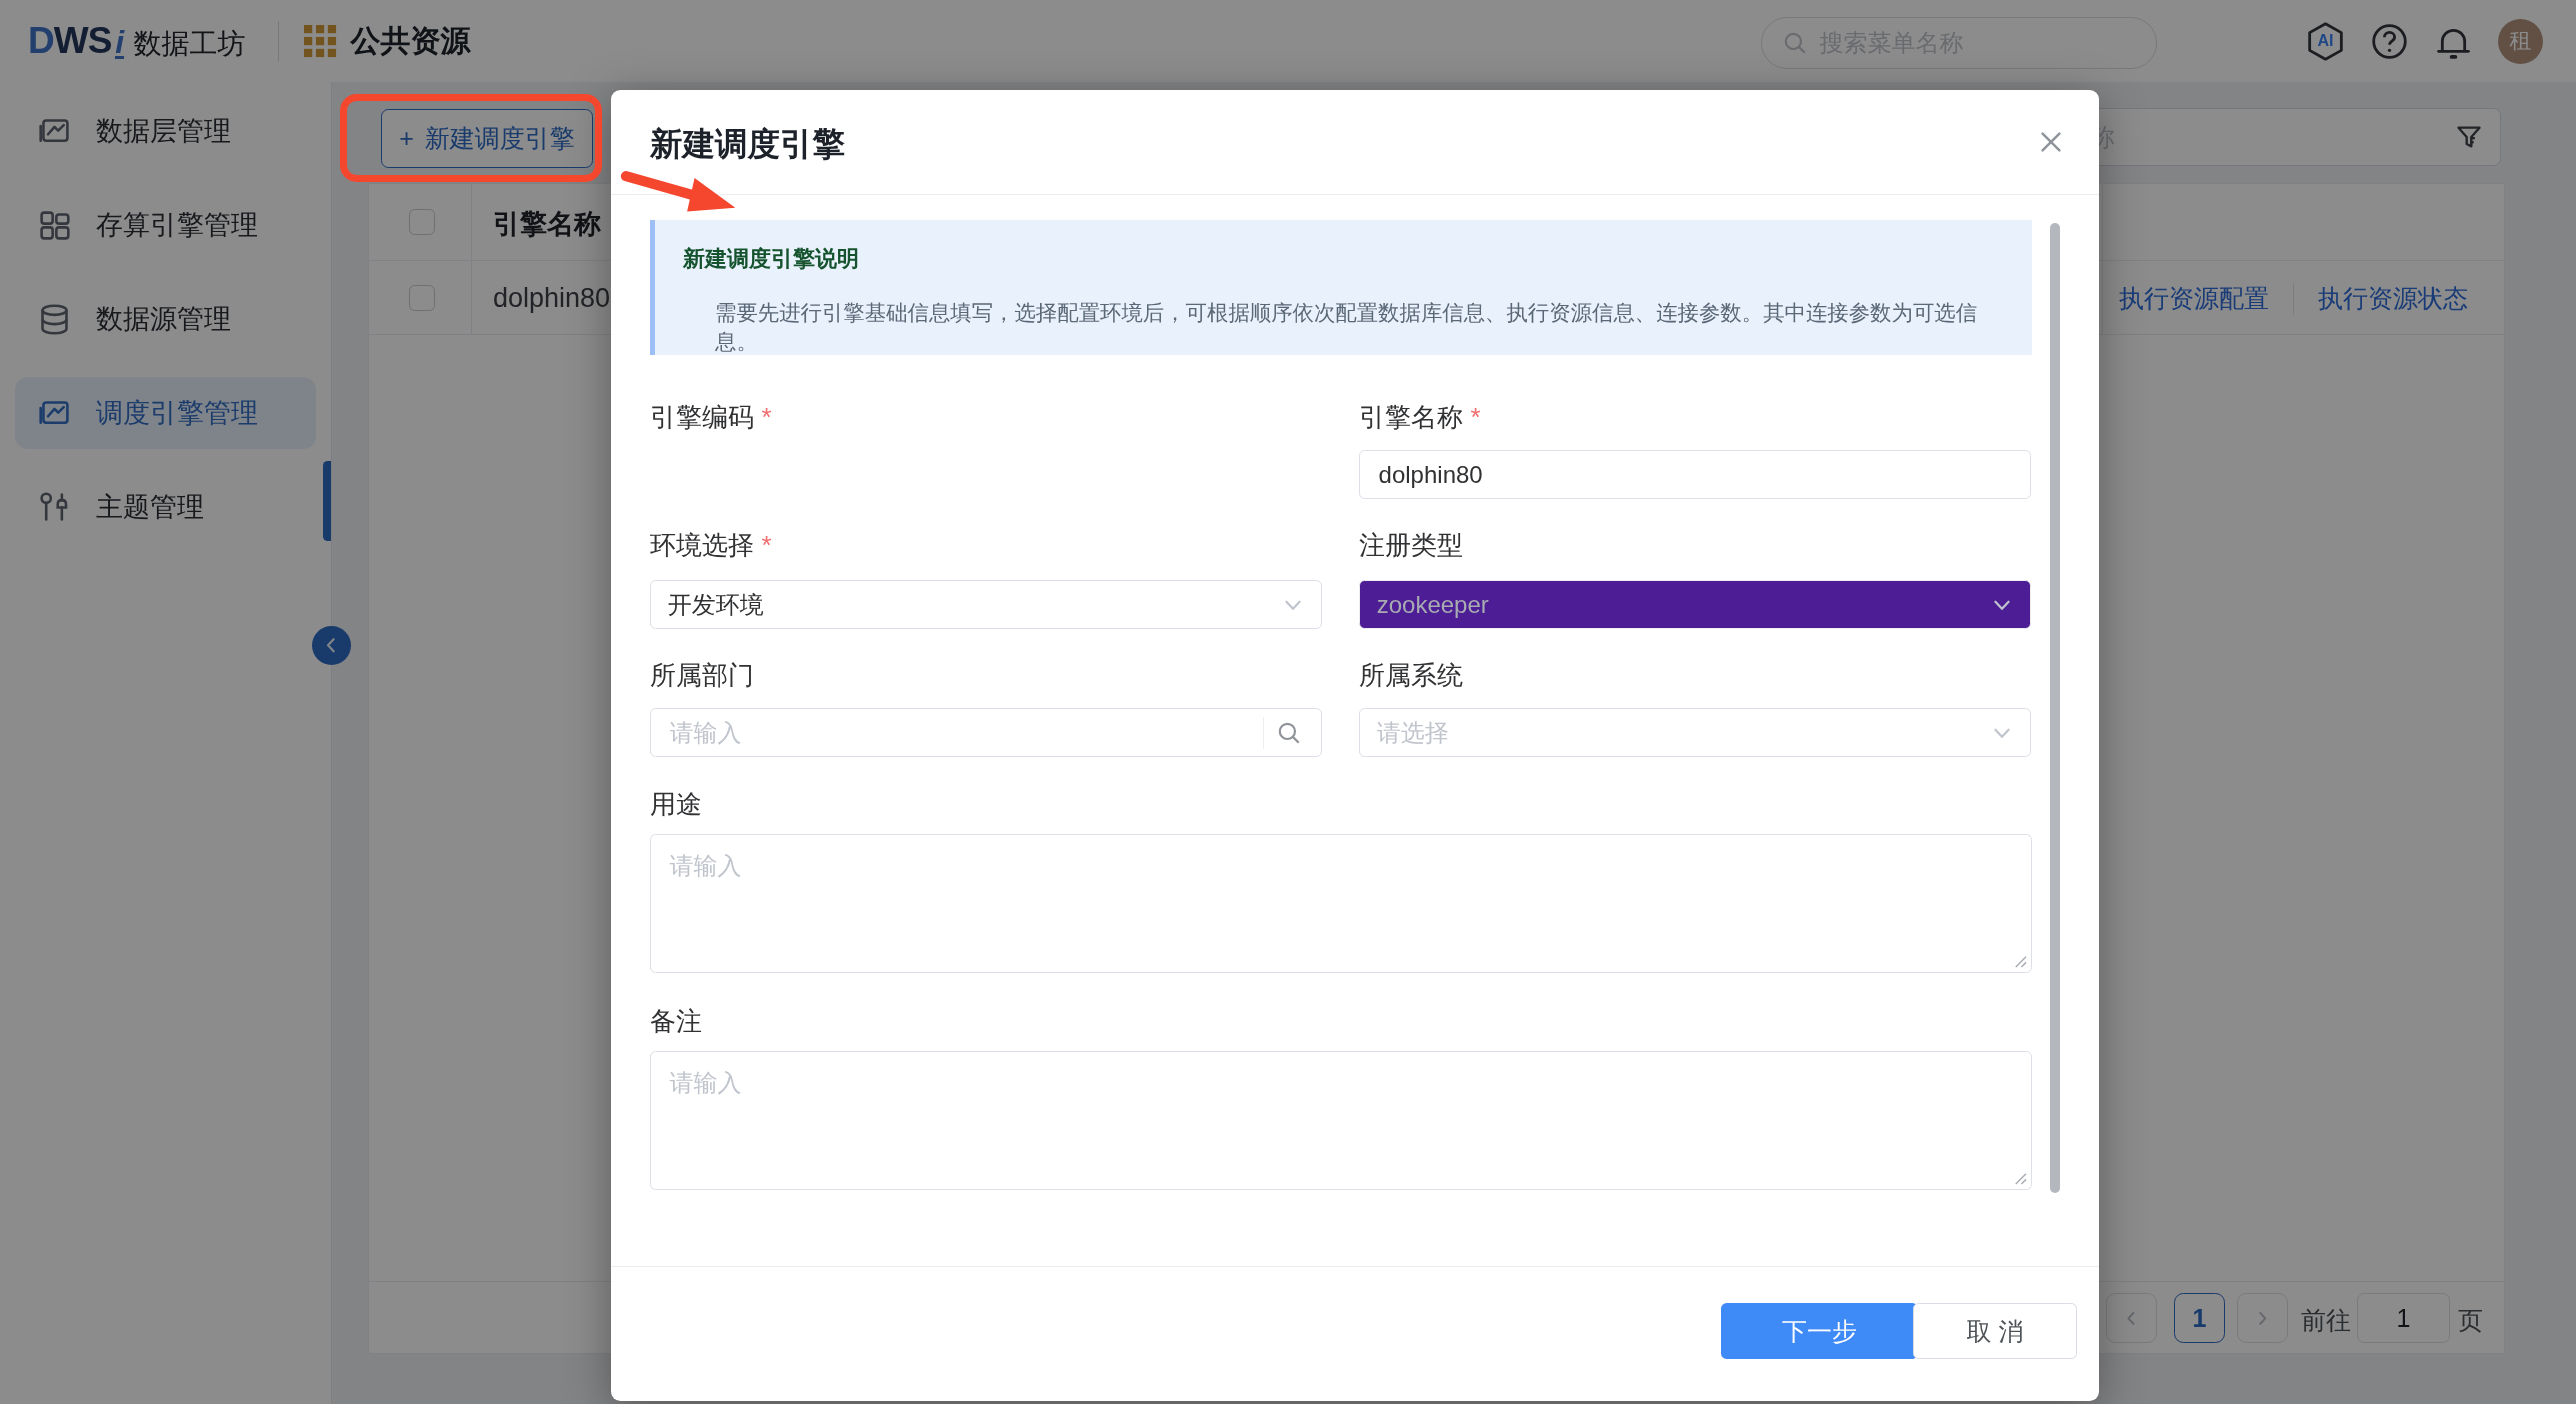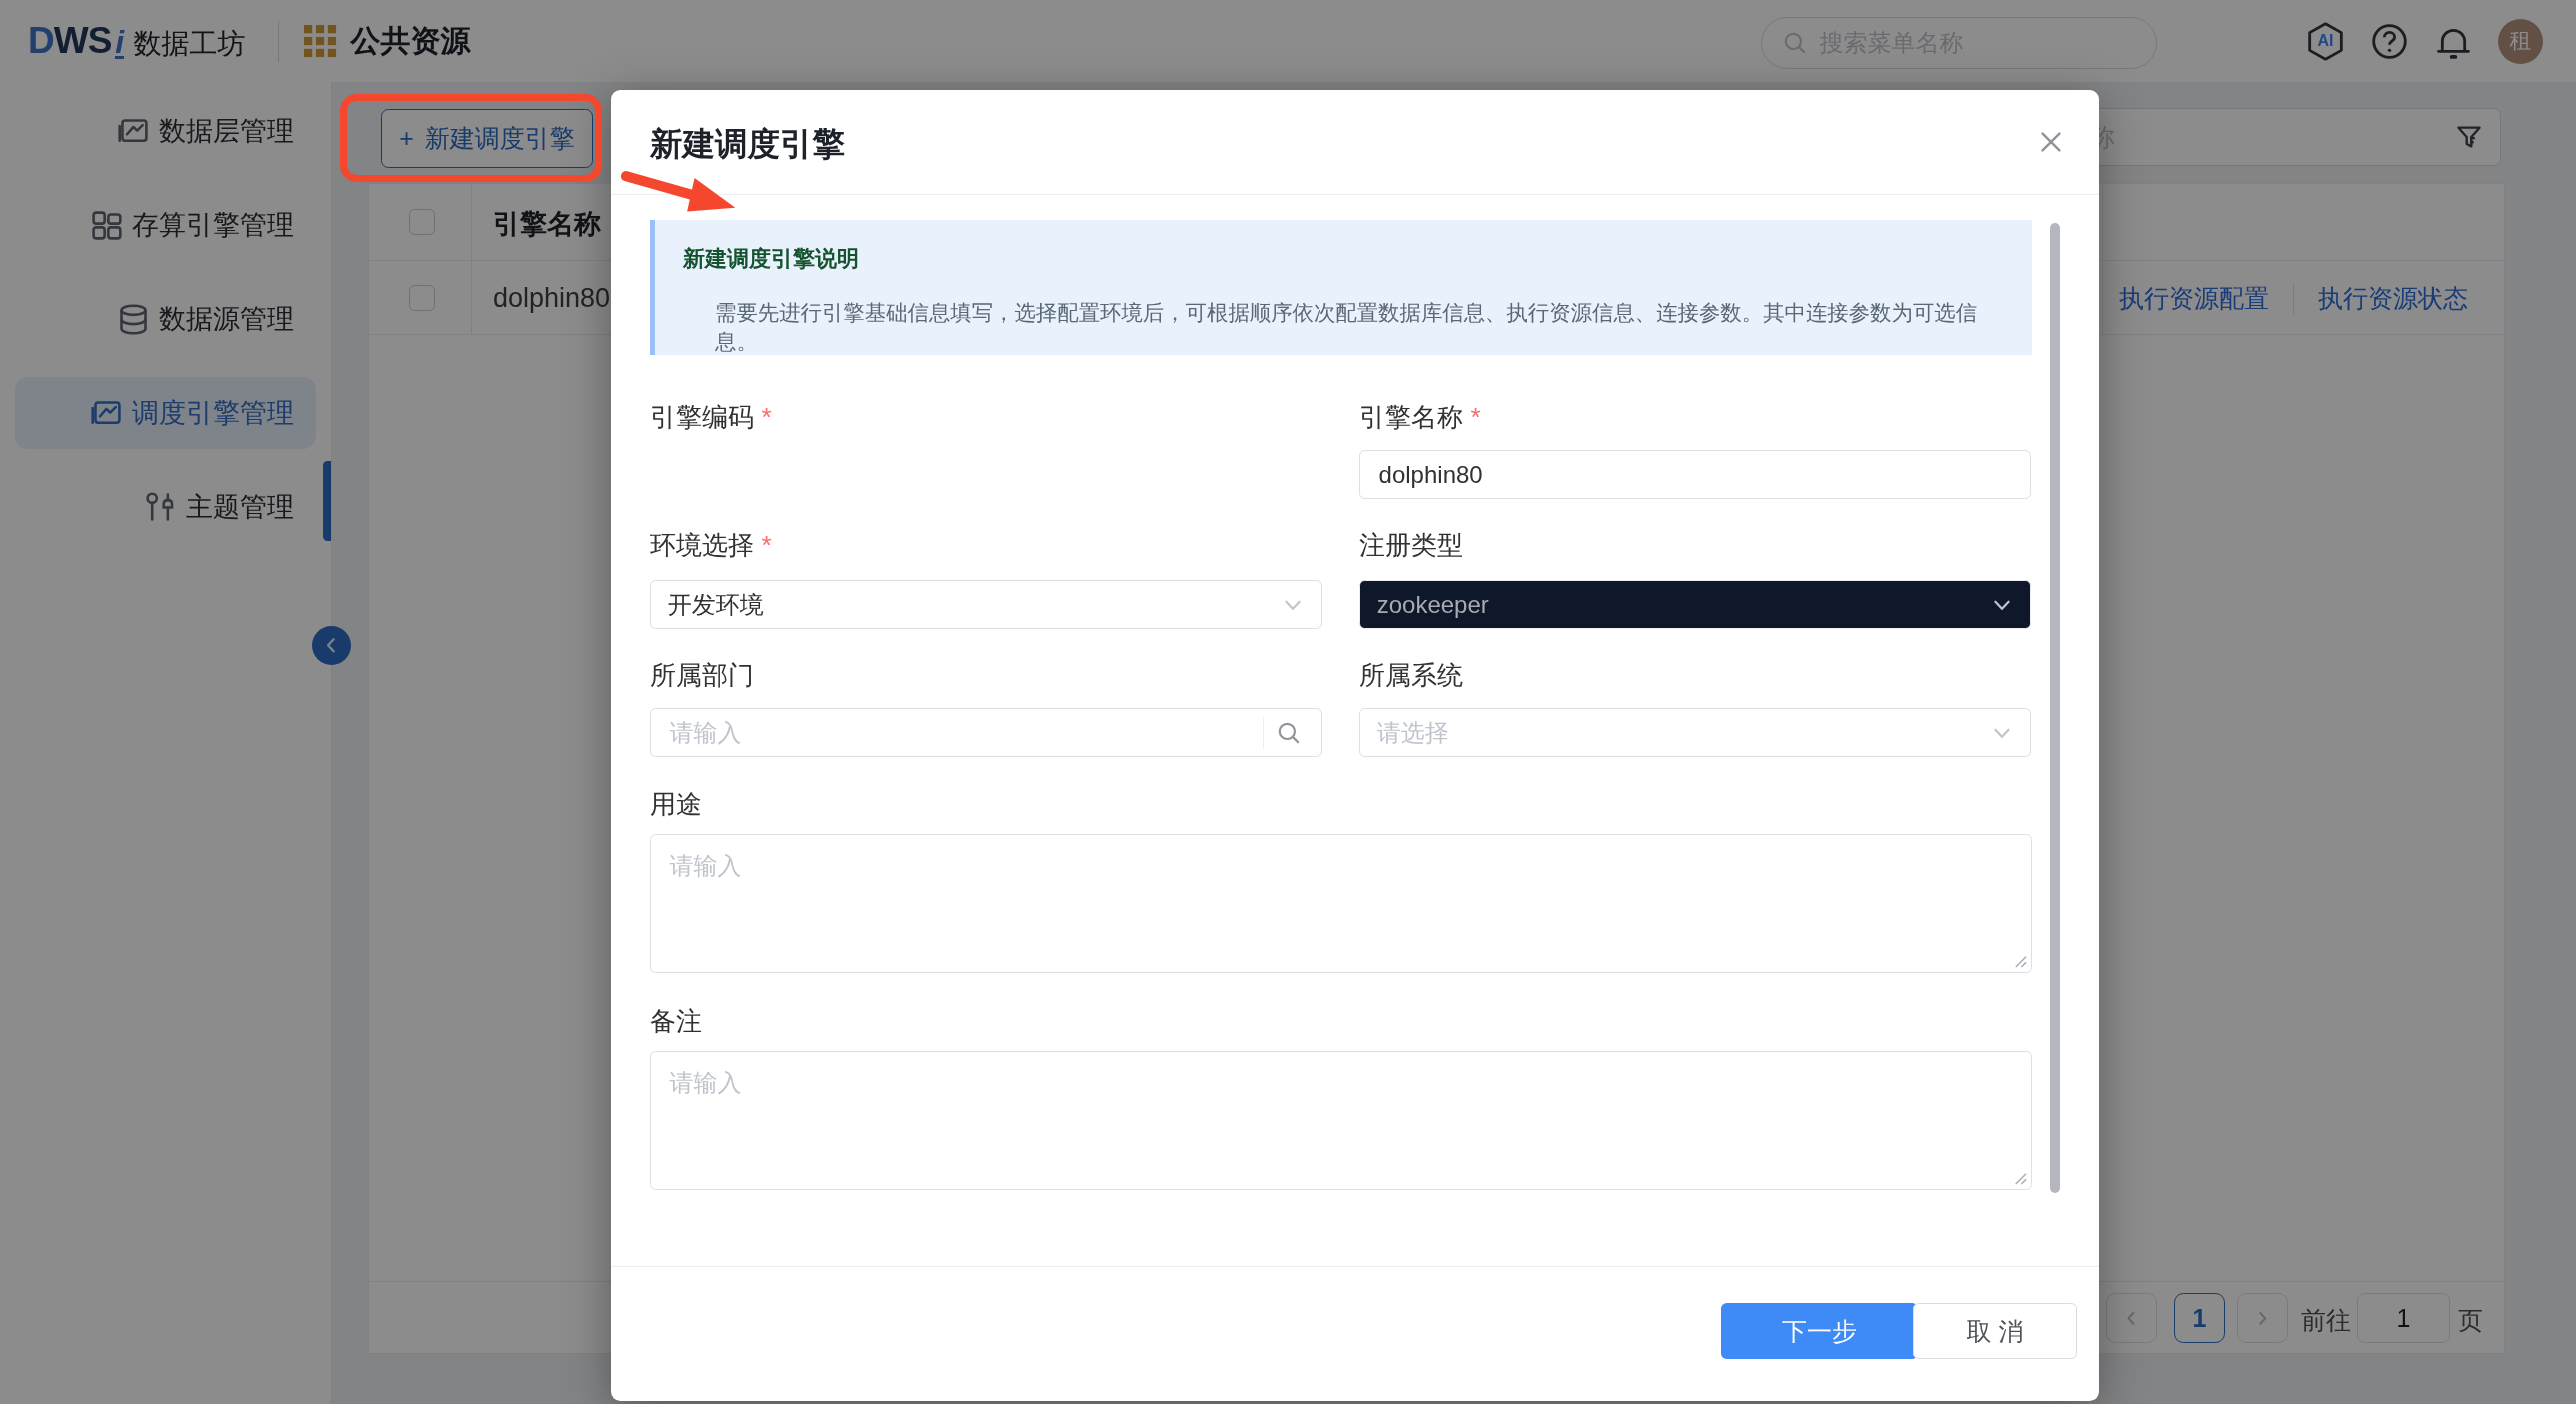"数据层管理" .side-item { gap: 8px -> 24px; justify-content: flex-end -> none }
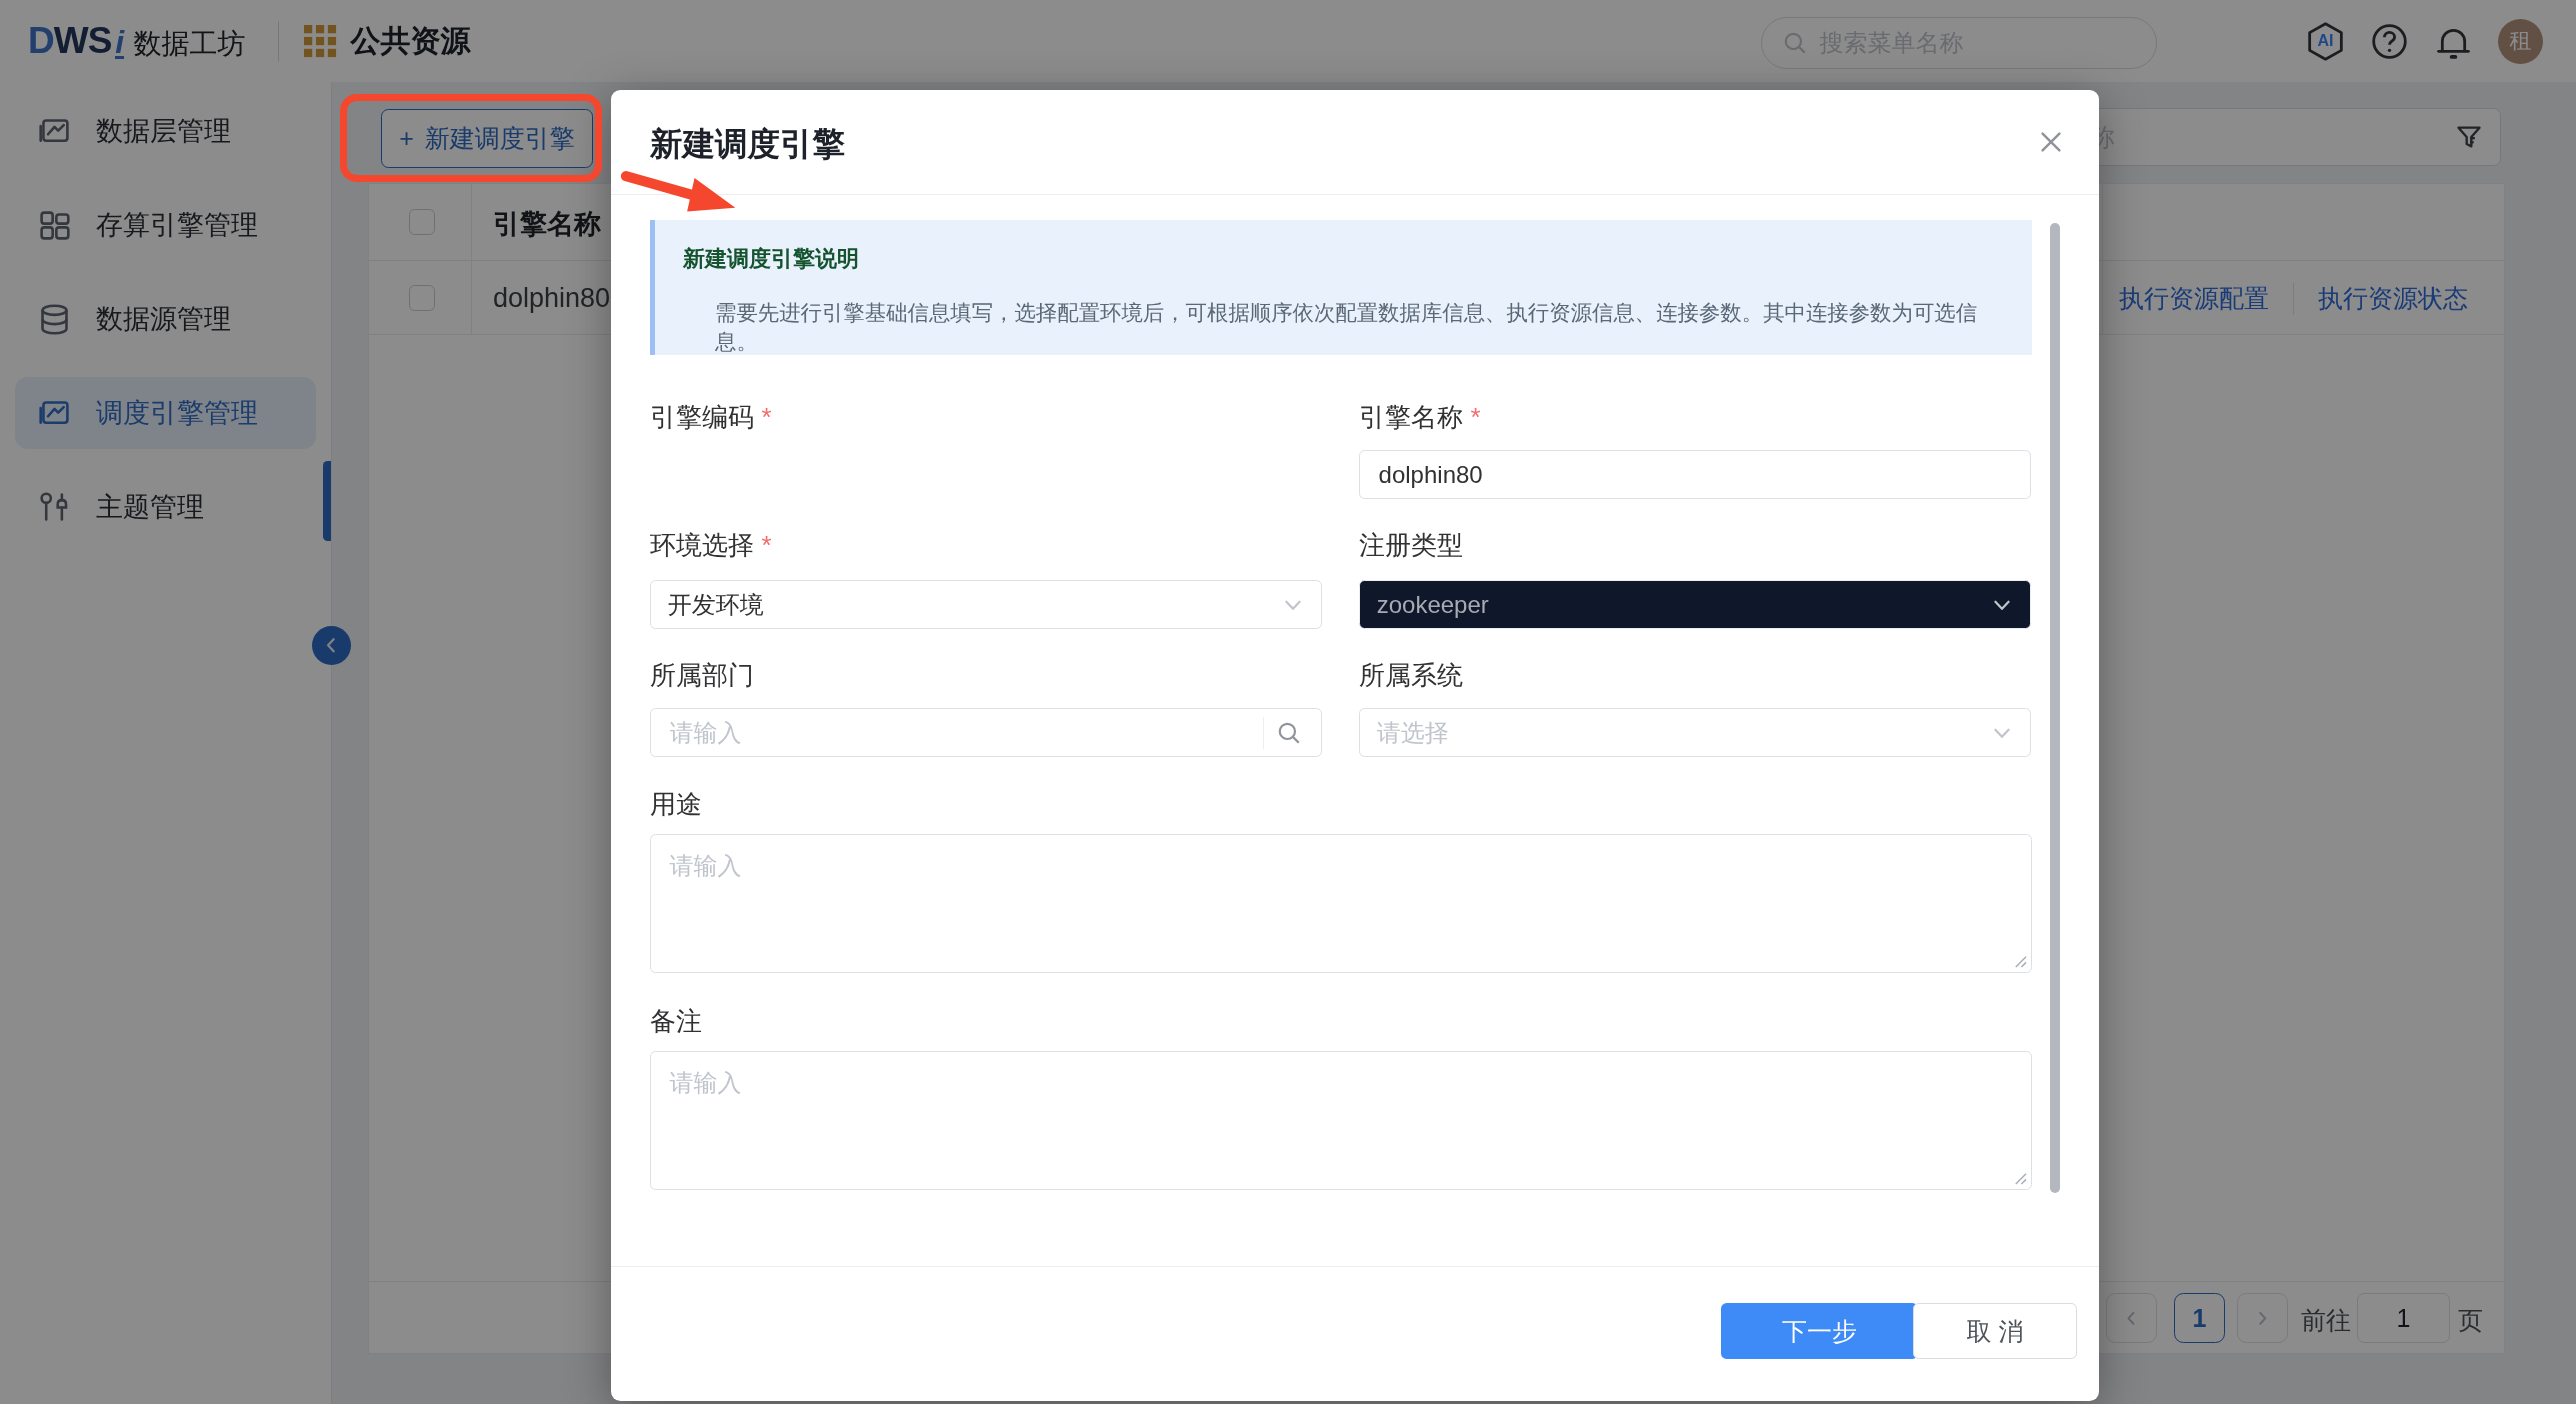"zookeeper" .sel.disabled { background: #0f172a -> #4c1d95 }
